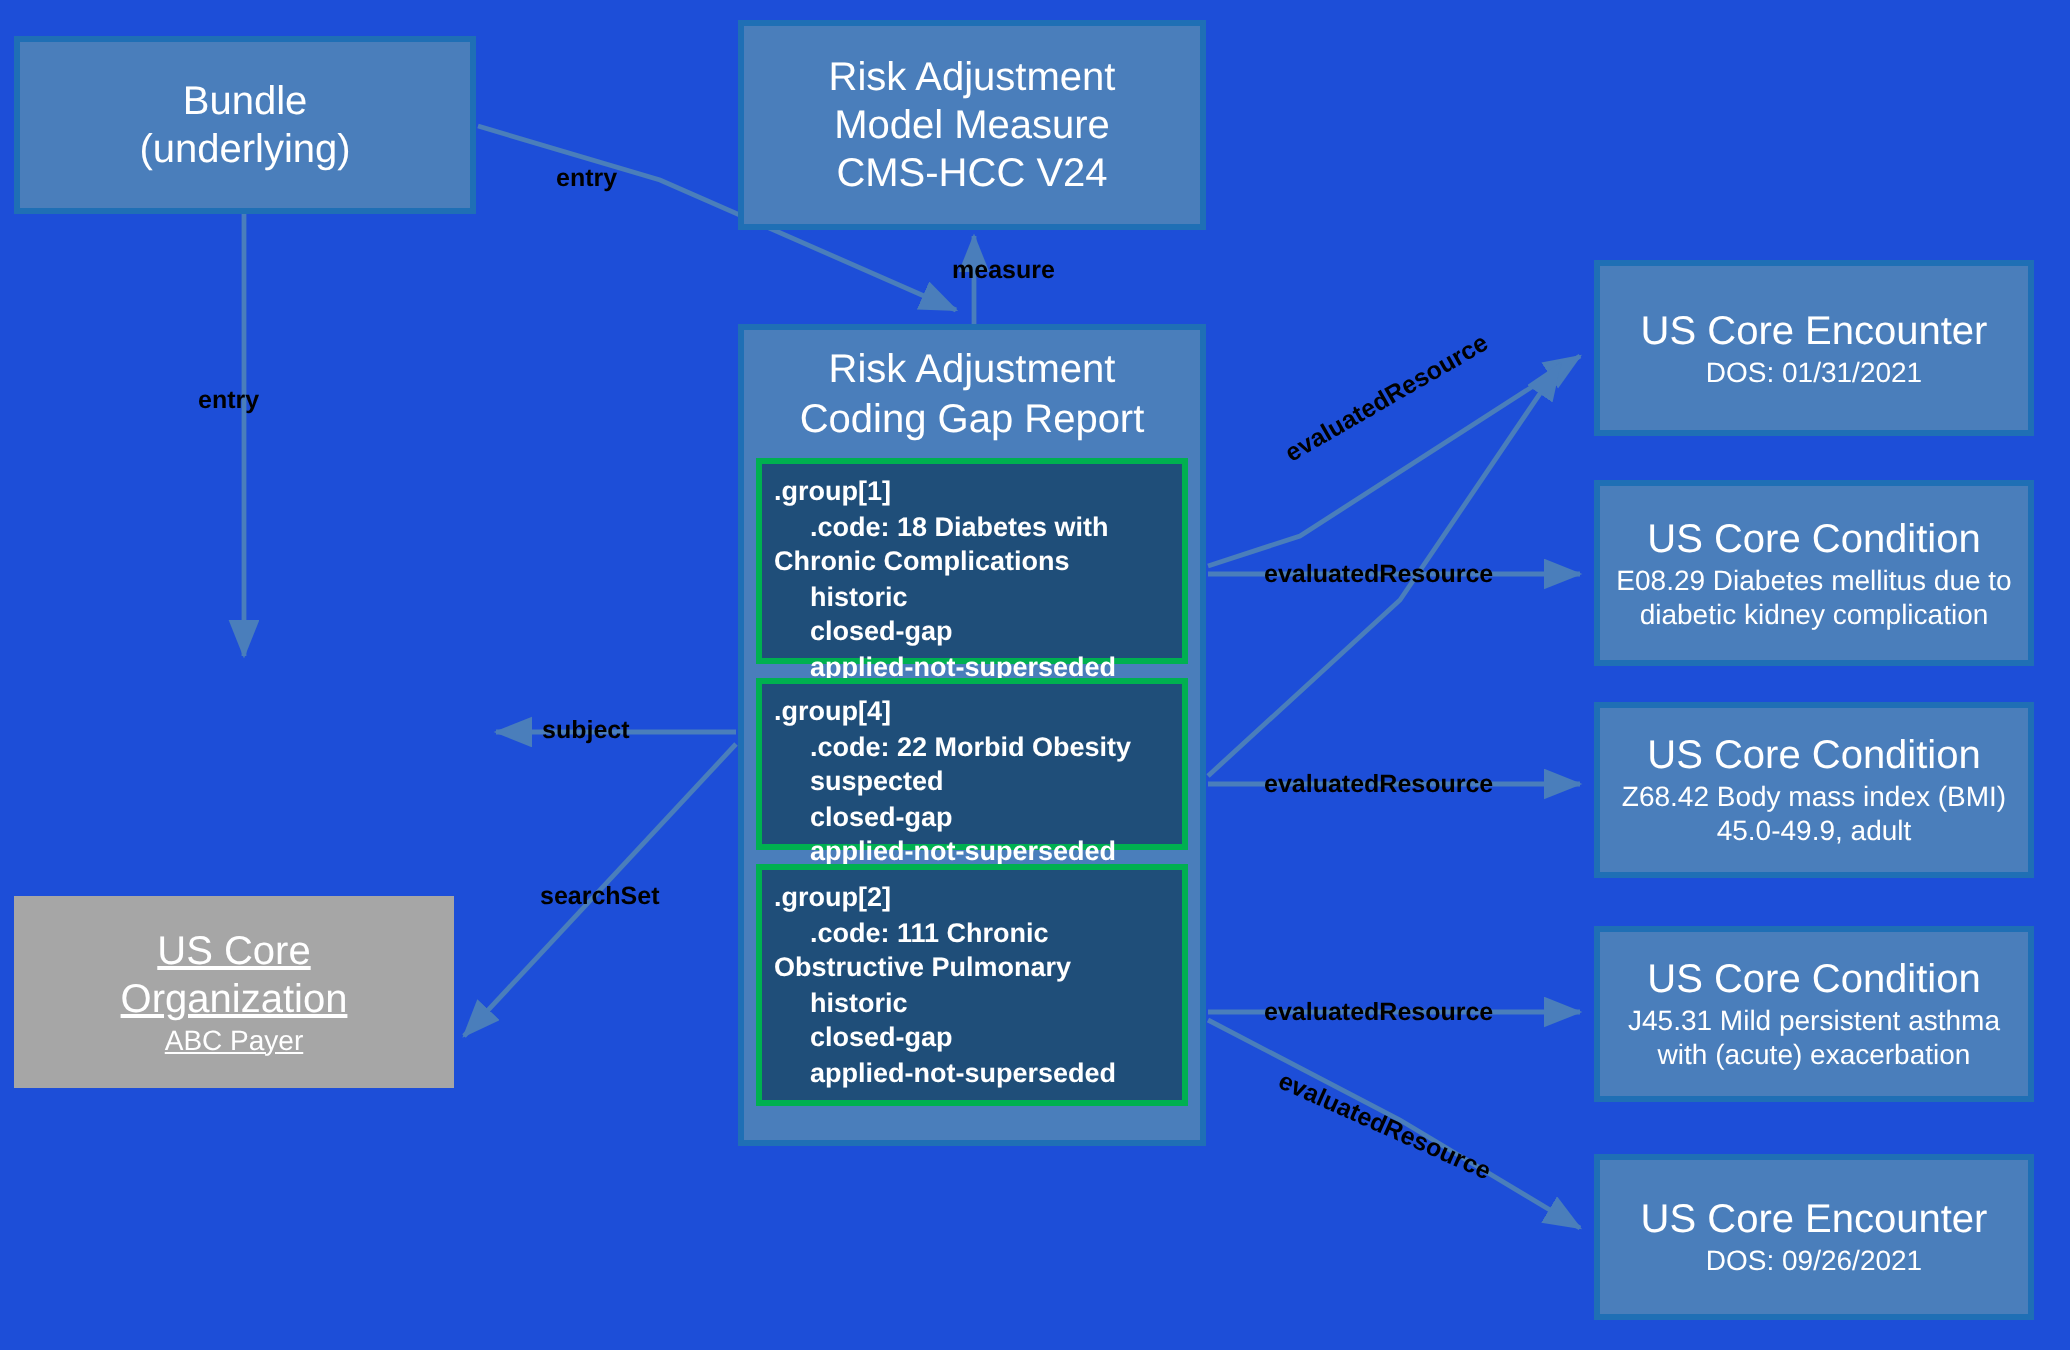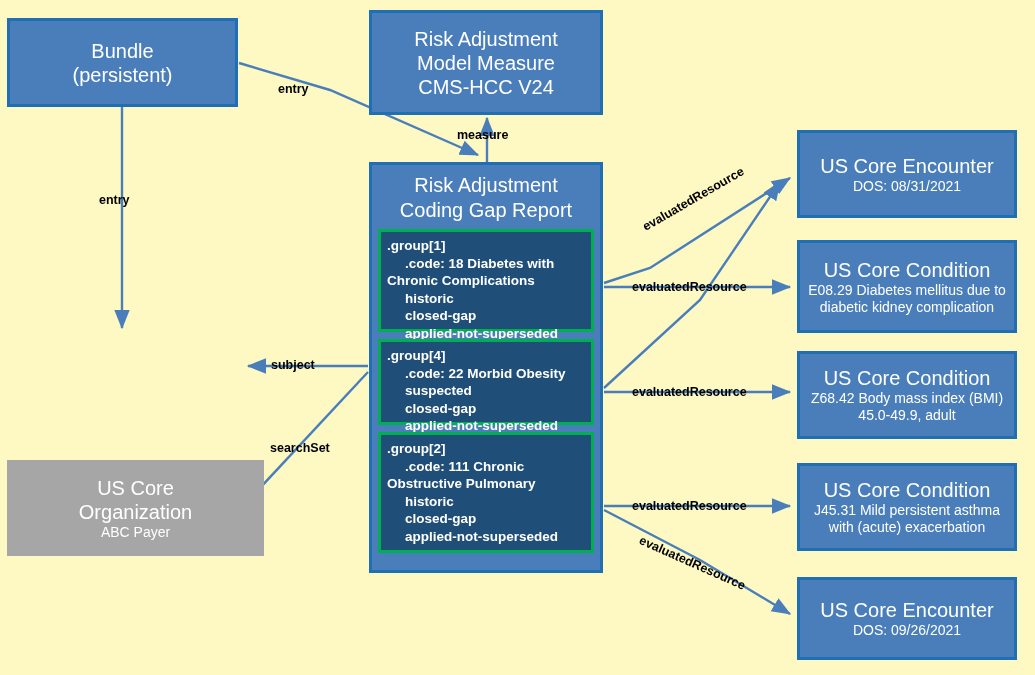"Bundle" #canvas { background: #fef9c3 -> #1d4ed8 }
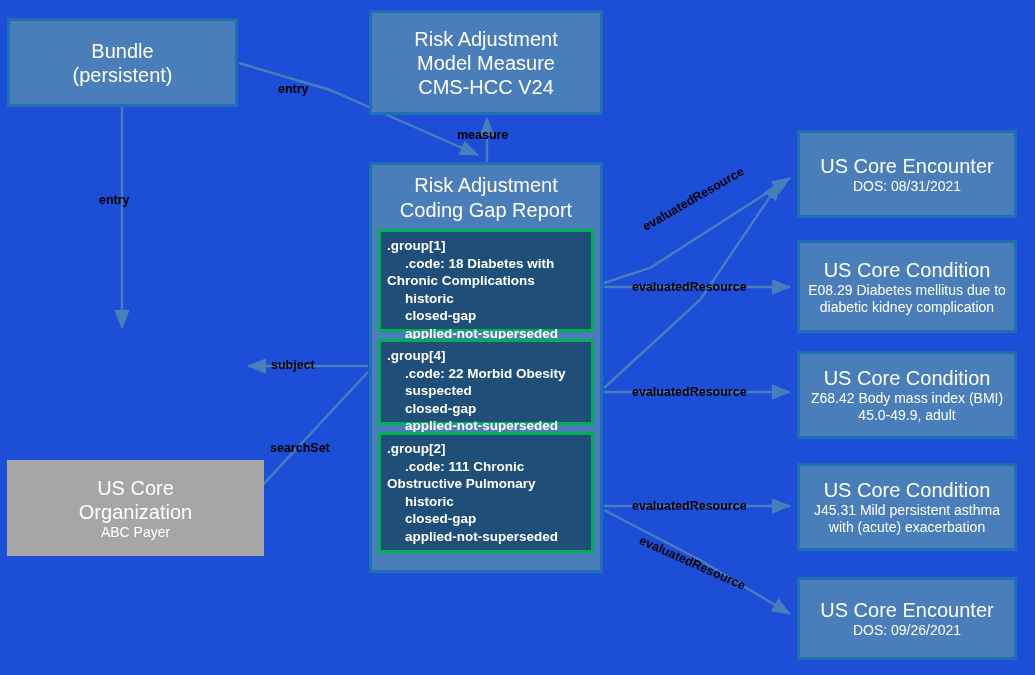"(persistent)" div.title { text: persistent -> underlying }
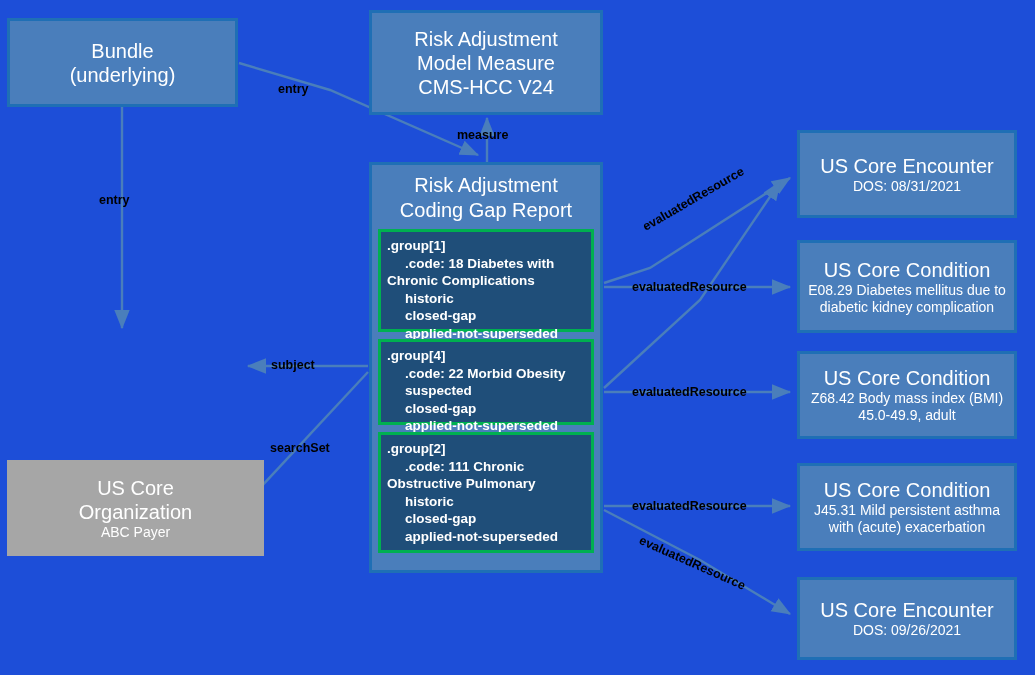"measure" div.edge-label { left: 457px -> 476px }
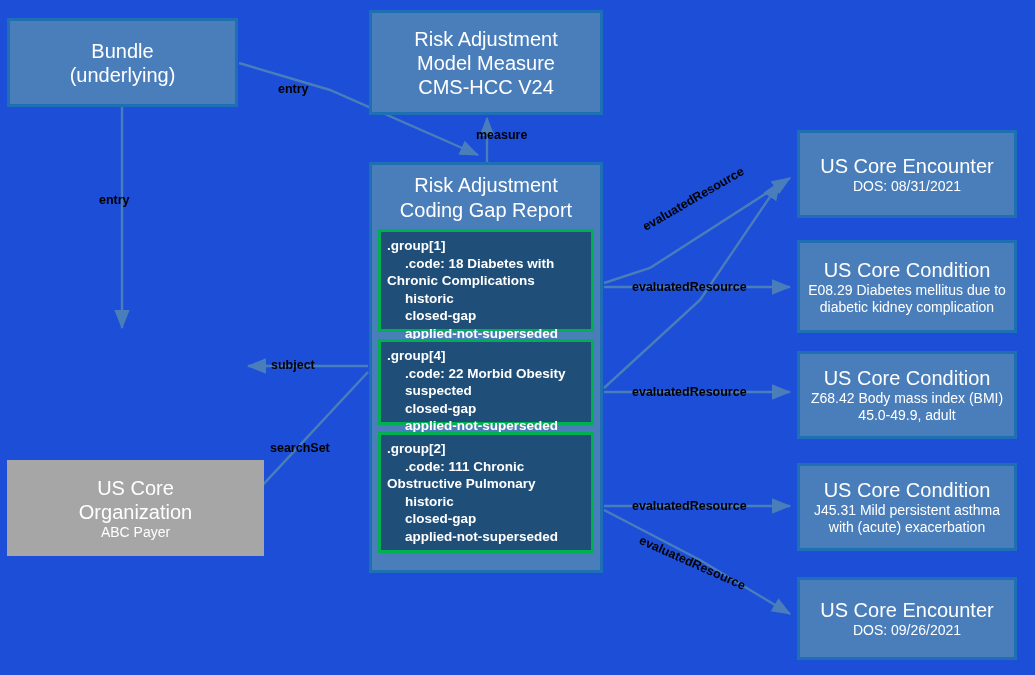"DOS: 08/31/2021" div.sub { text: 08/31/2021 -> 01/31/2021 }
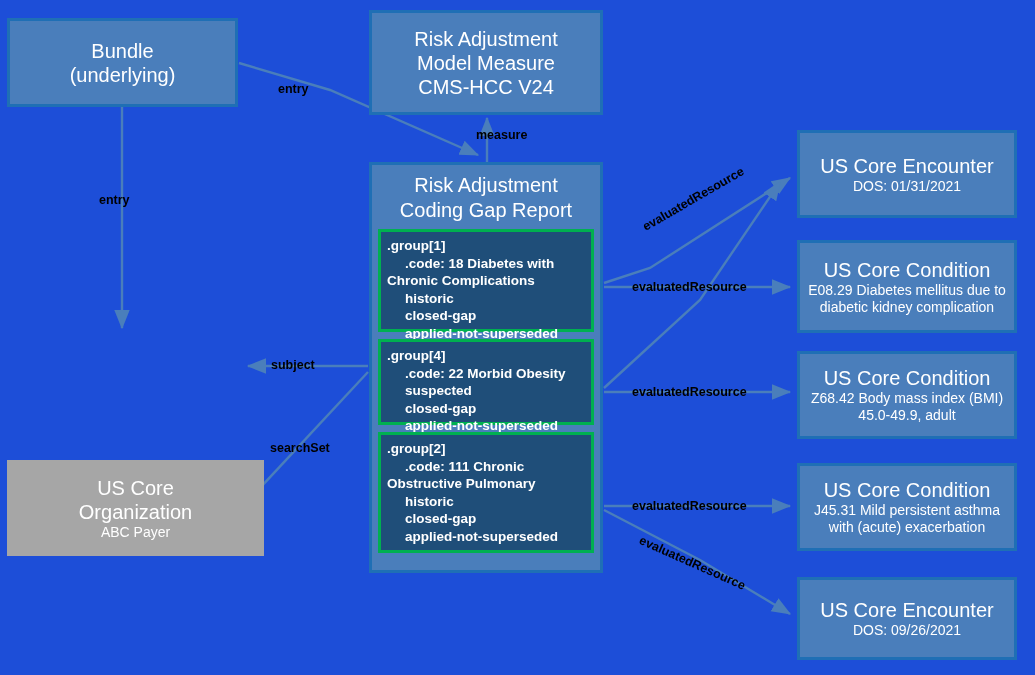"US Core" div.node { text-decoration: none -> underline; top: 460px -> 448px; width: 257px -> 220px }
